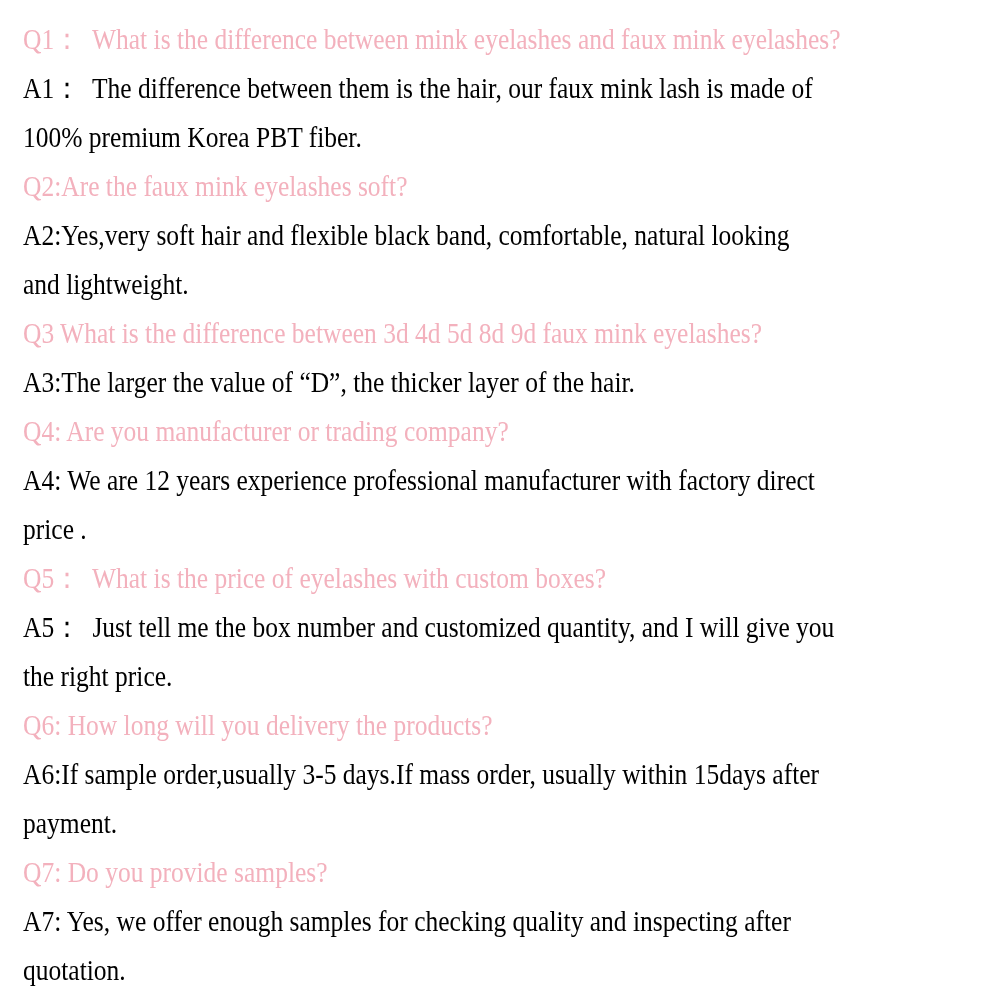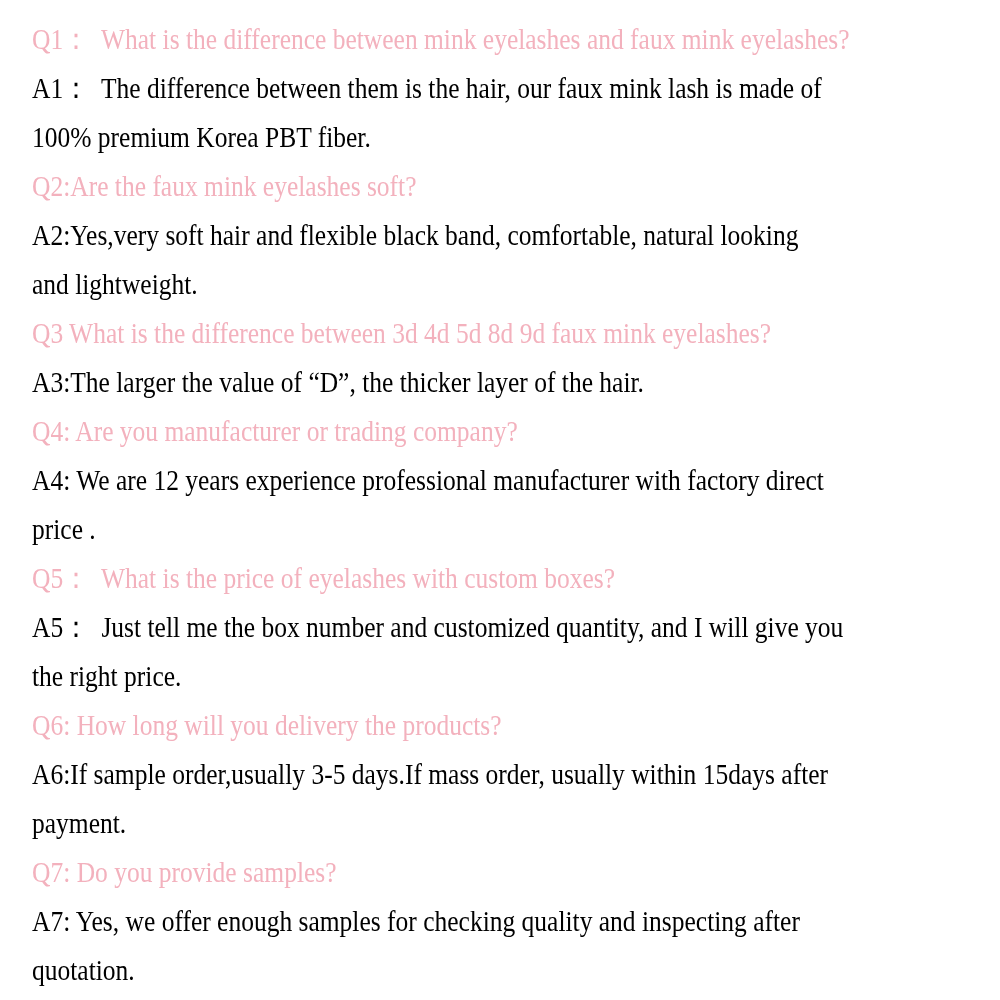"Q1： What is the difference" .doc { padding: 14px 20px 0 32px -> 14px 20px 0 23px }
